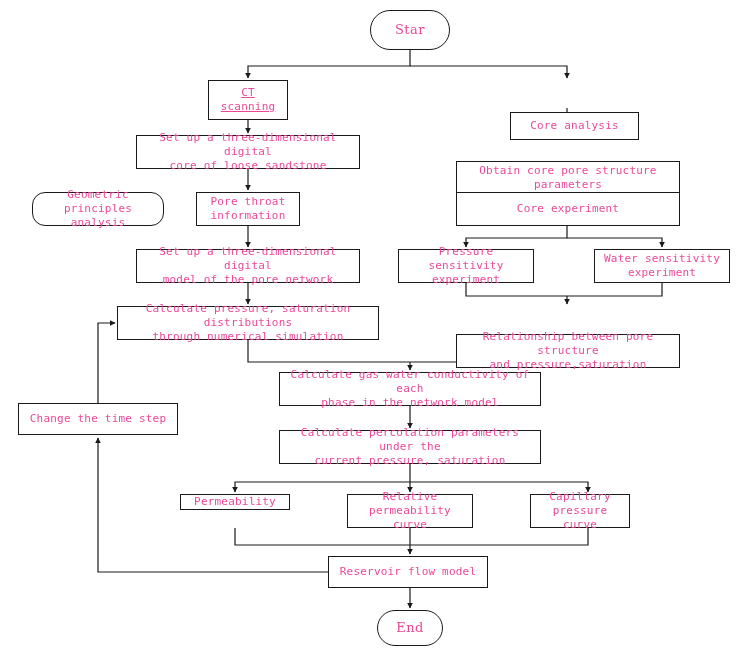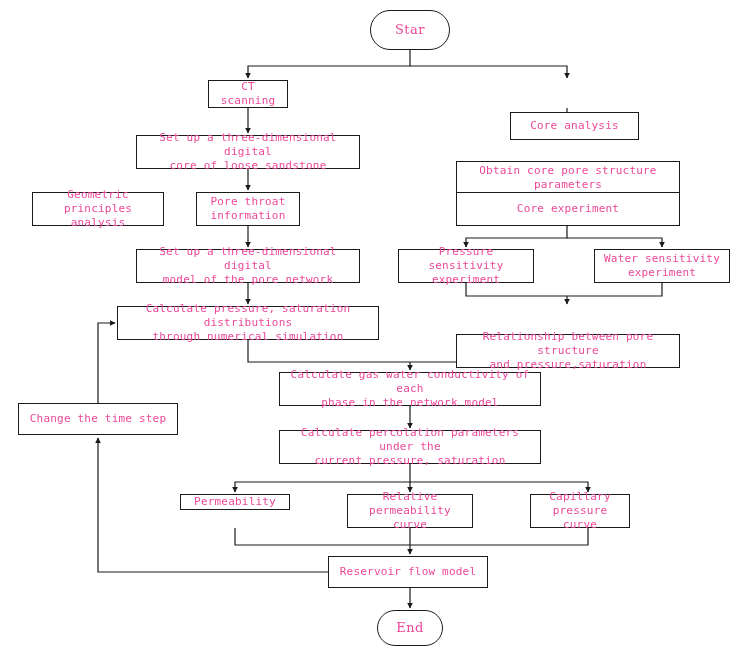"CT scanning" div.node { height: 28px -> 40px; text-decoration: none -> underline }
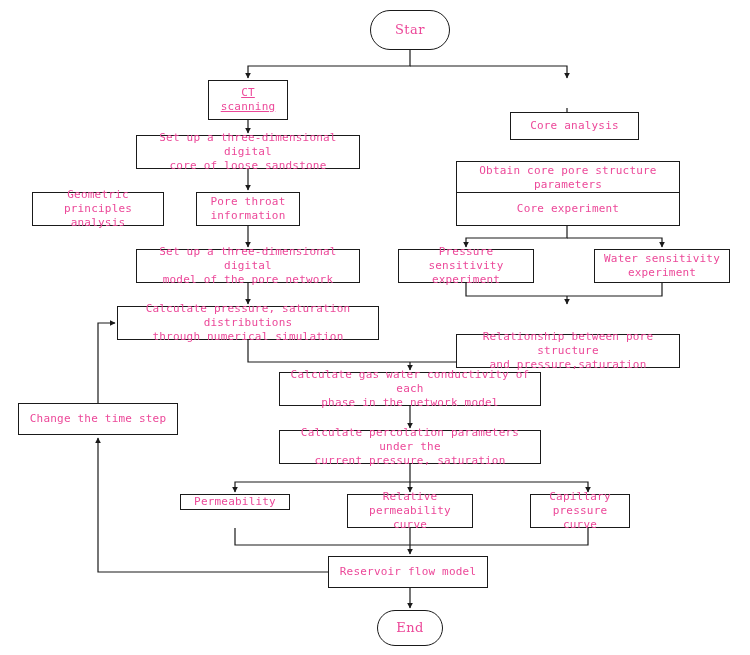"Geometric principles" div.node { border-radius: none -> 13px }
